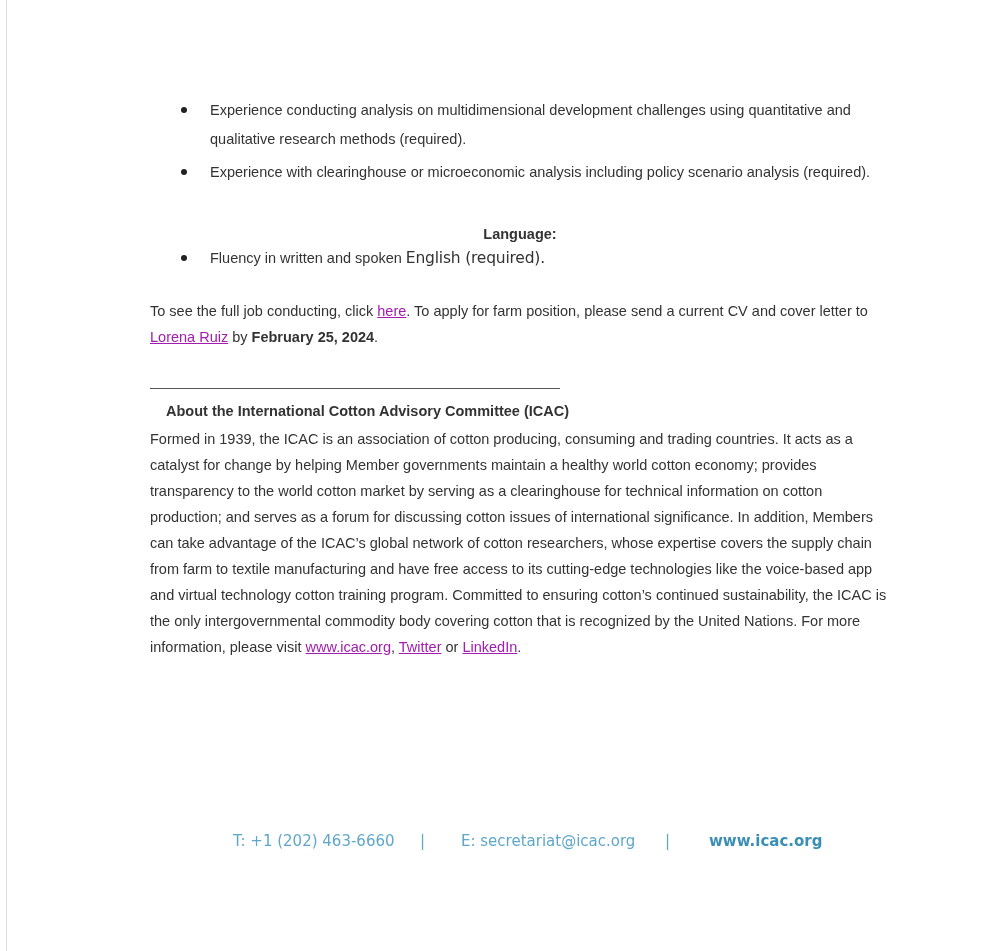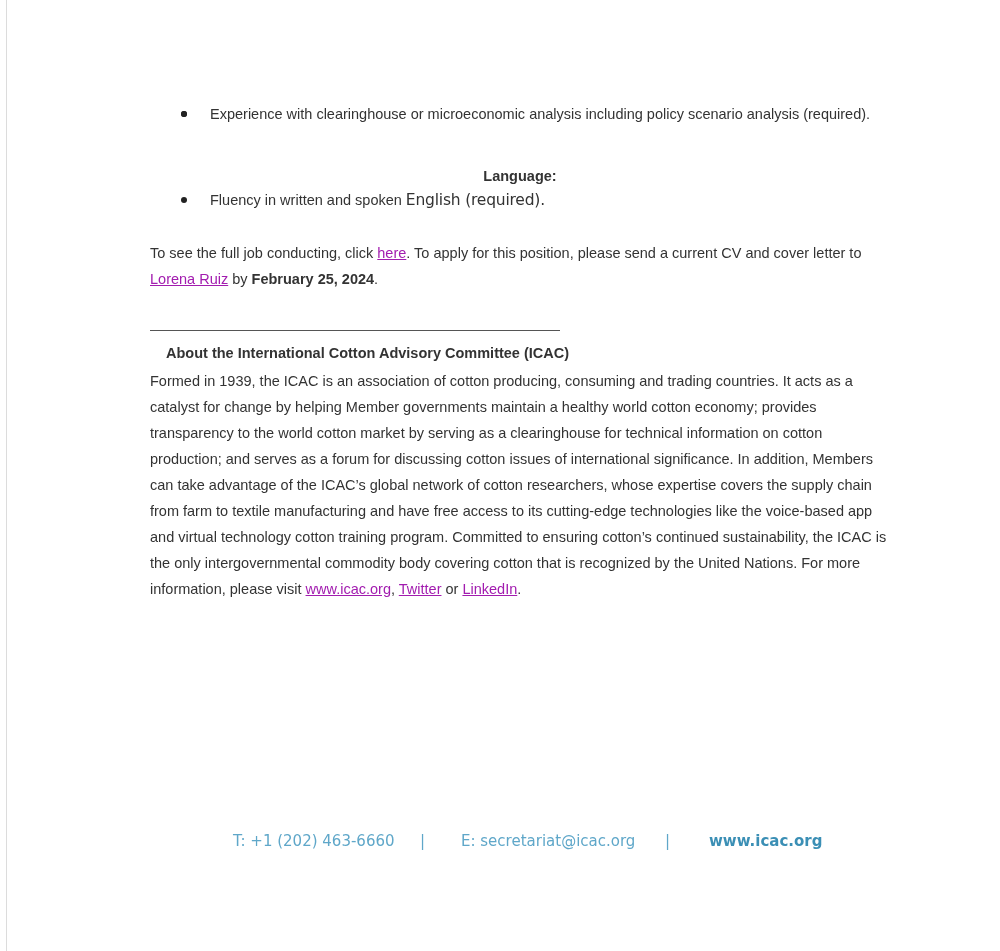"Experience conducting analysis on" span { html: none -> <span>Experience conducting analysis on multidimensional development challenges using quantitative and qualitative research methods (required).</span> }
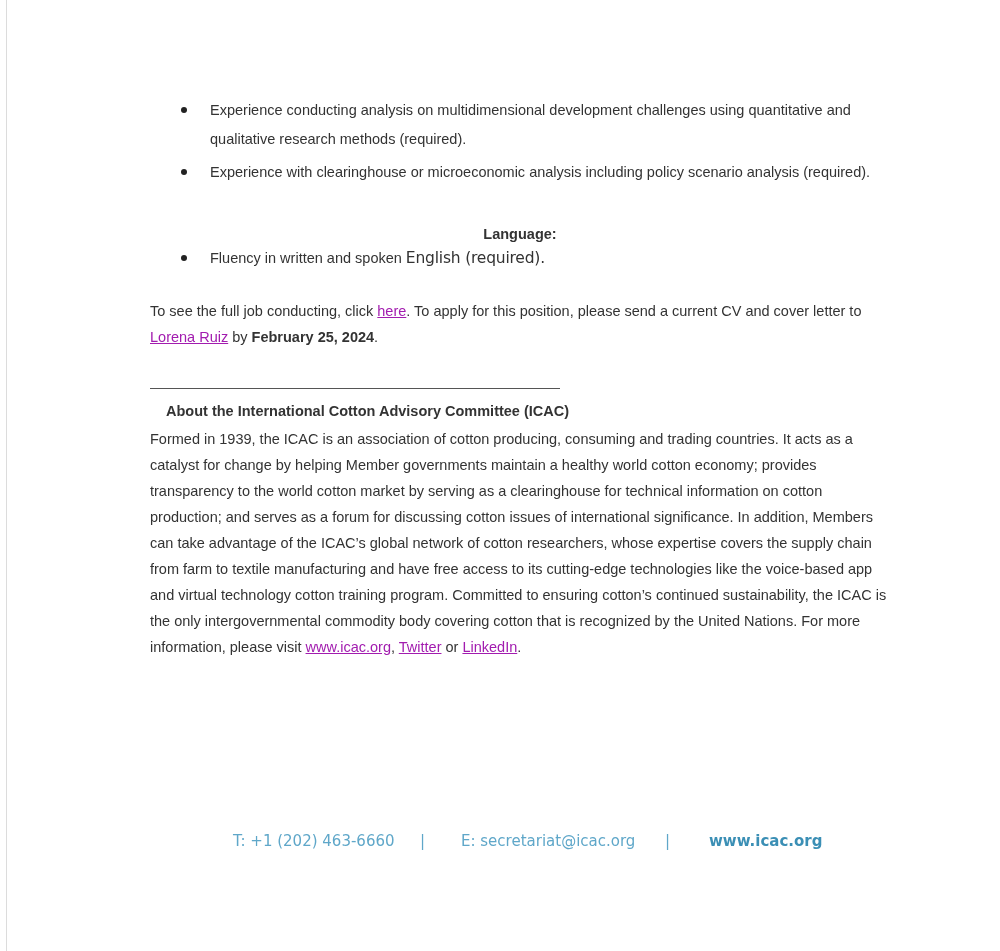". To apply for this" span { text: this -> farm }
